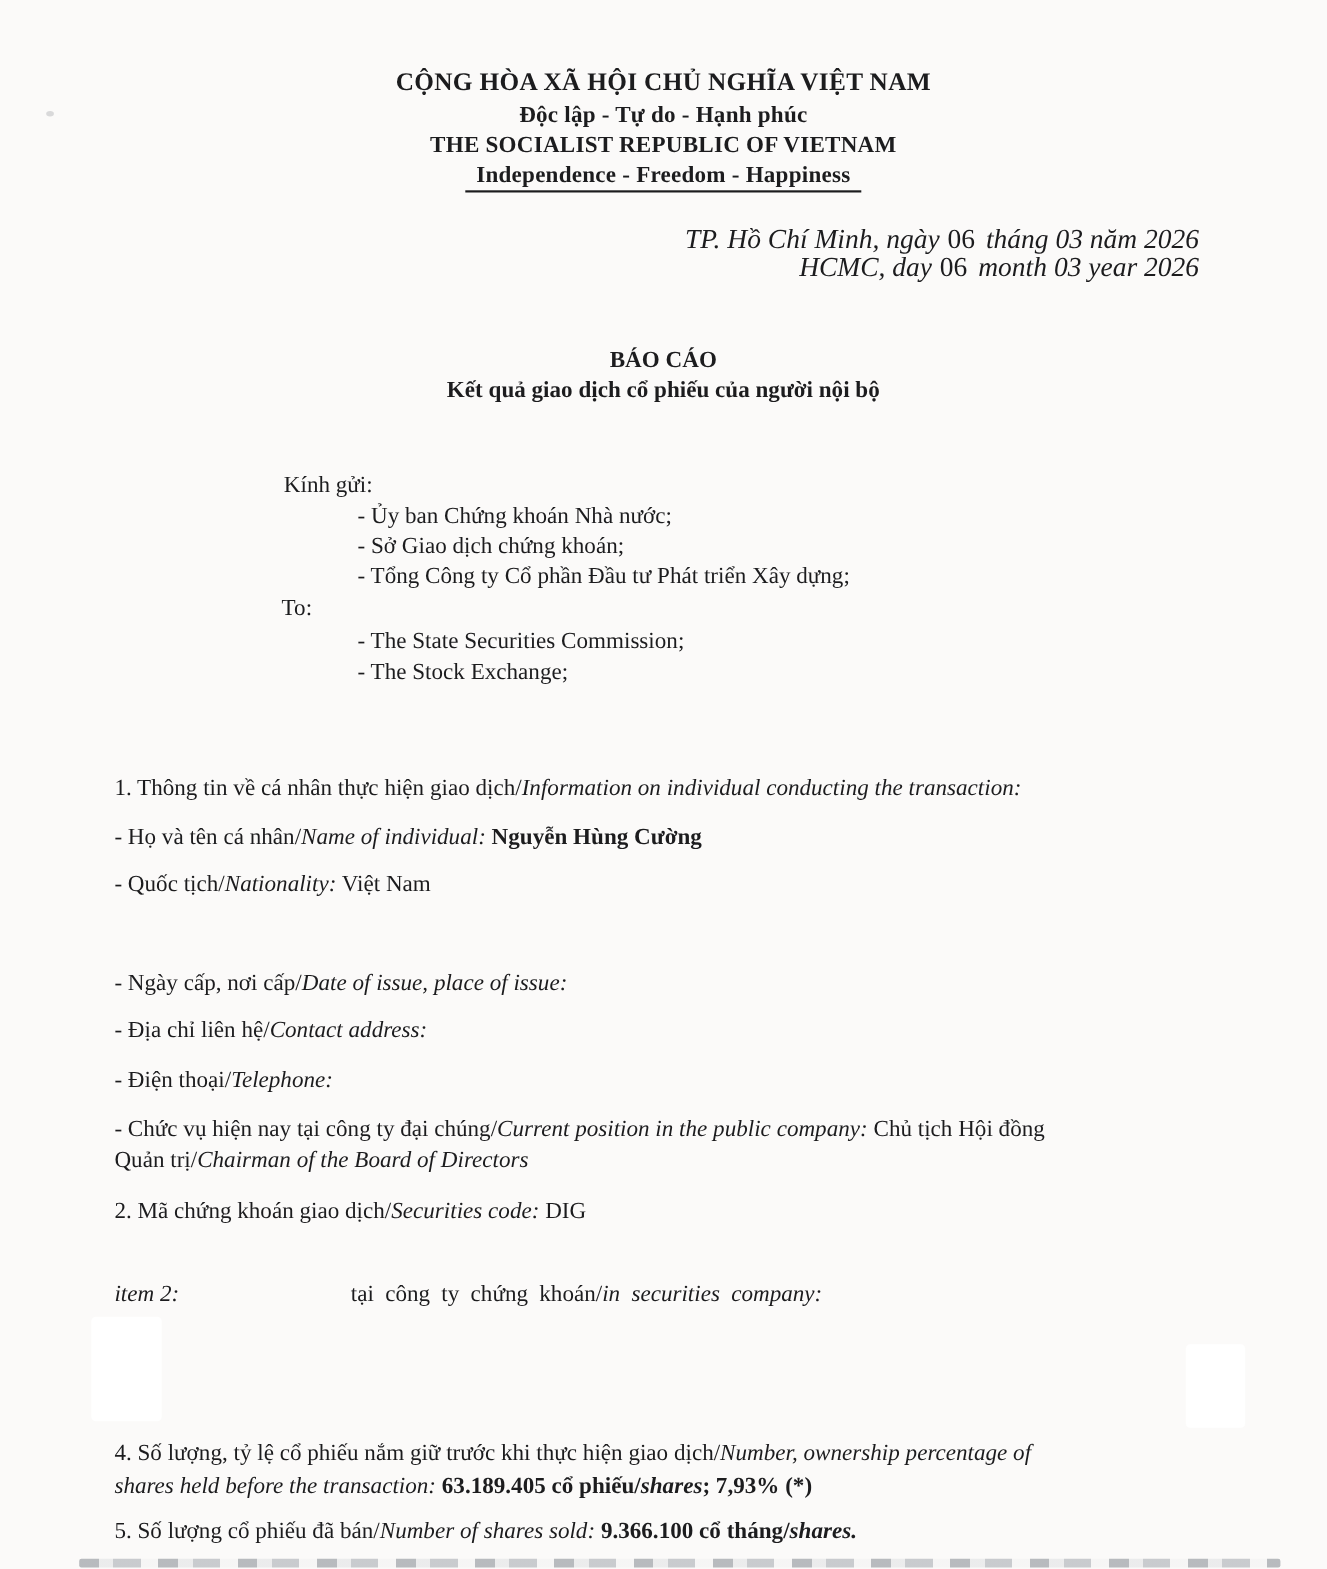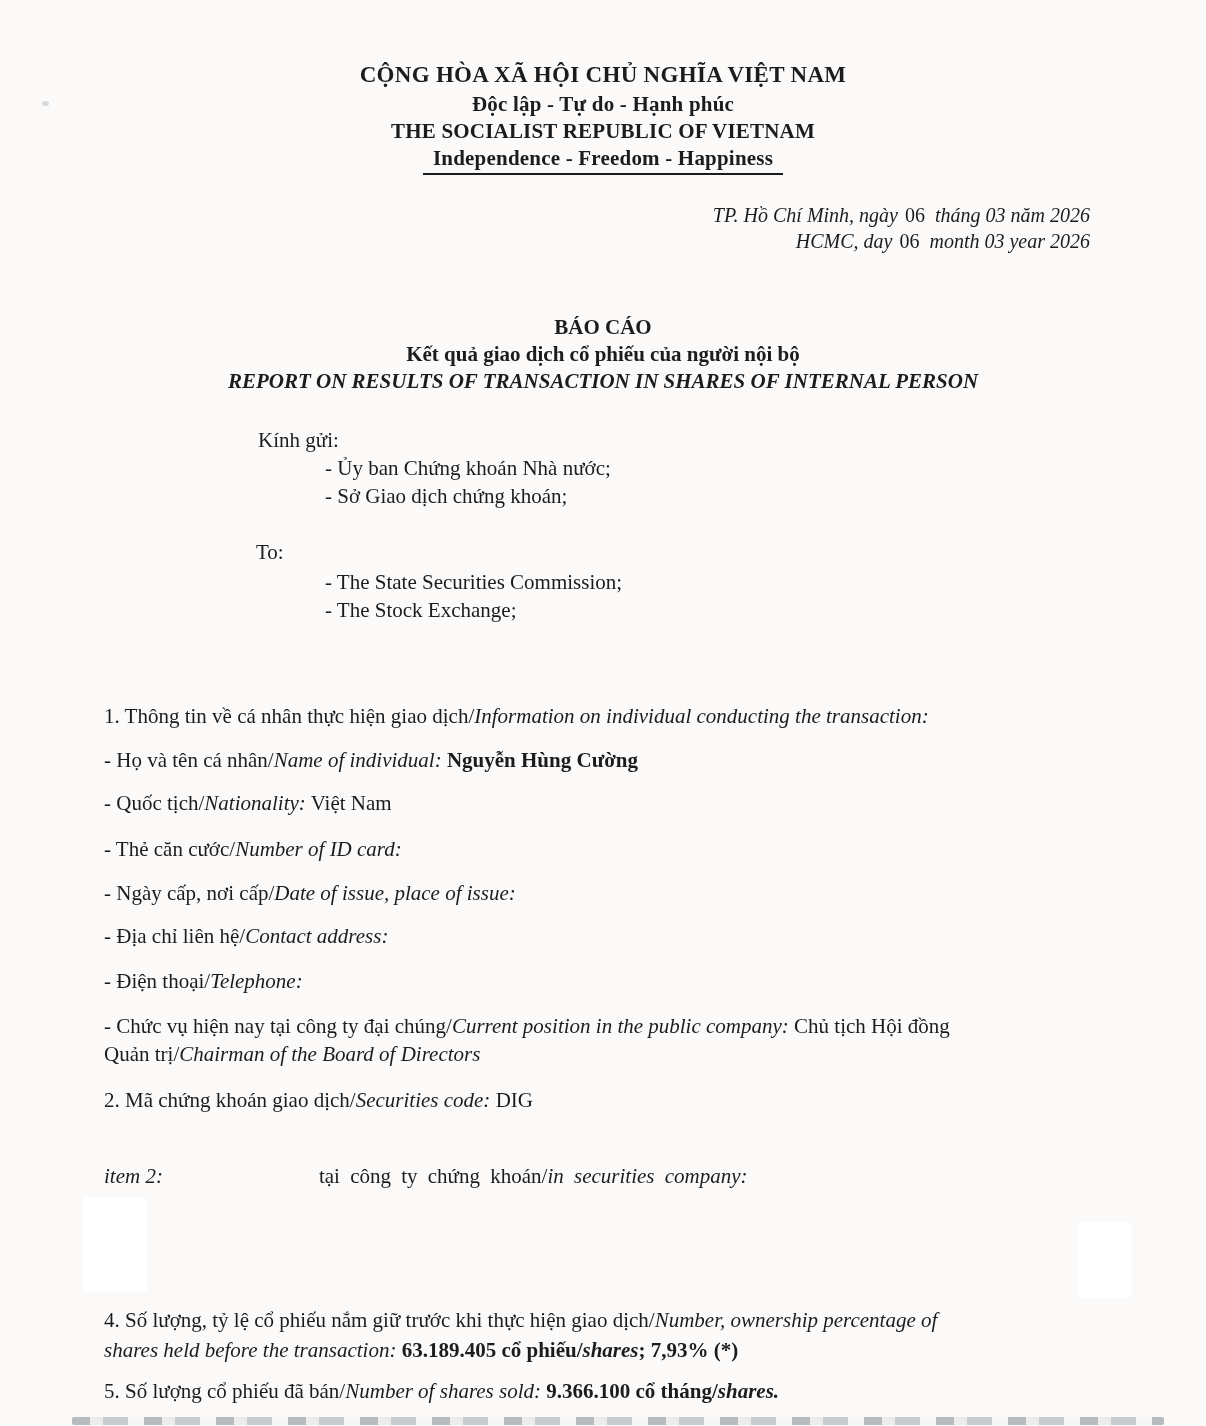"TP. Hồ Chí Minh, ngày" .dl { font-size: 20px -> 25px }
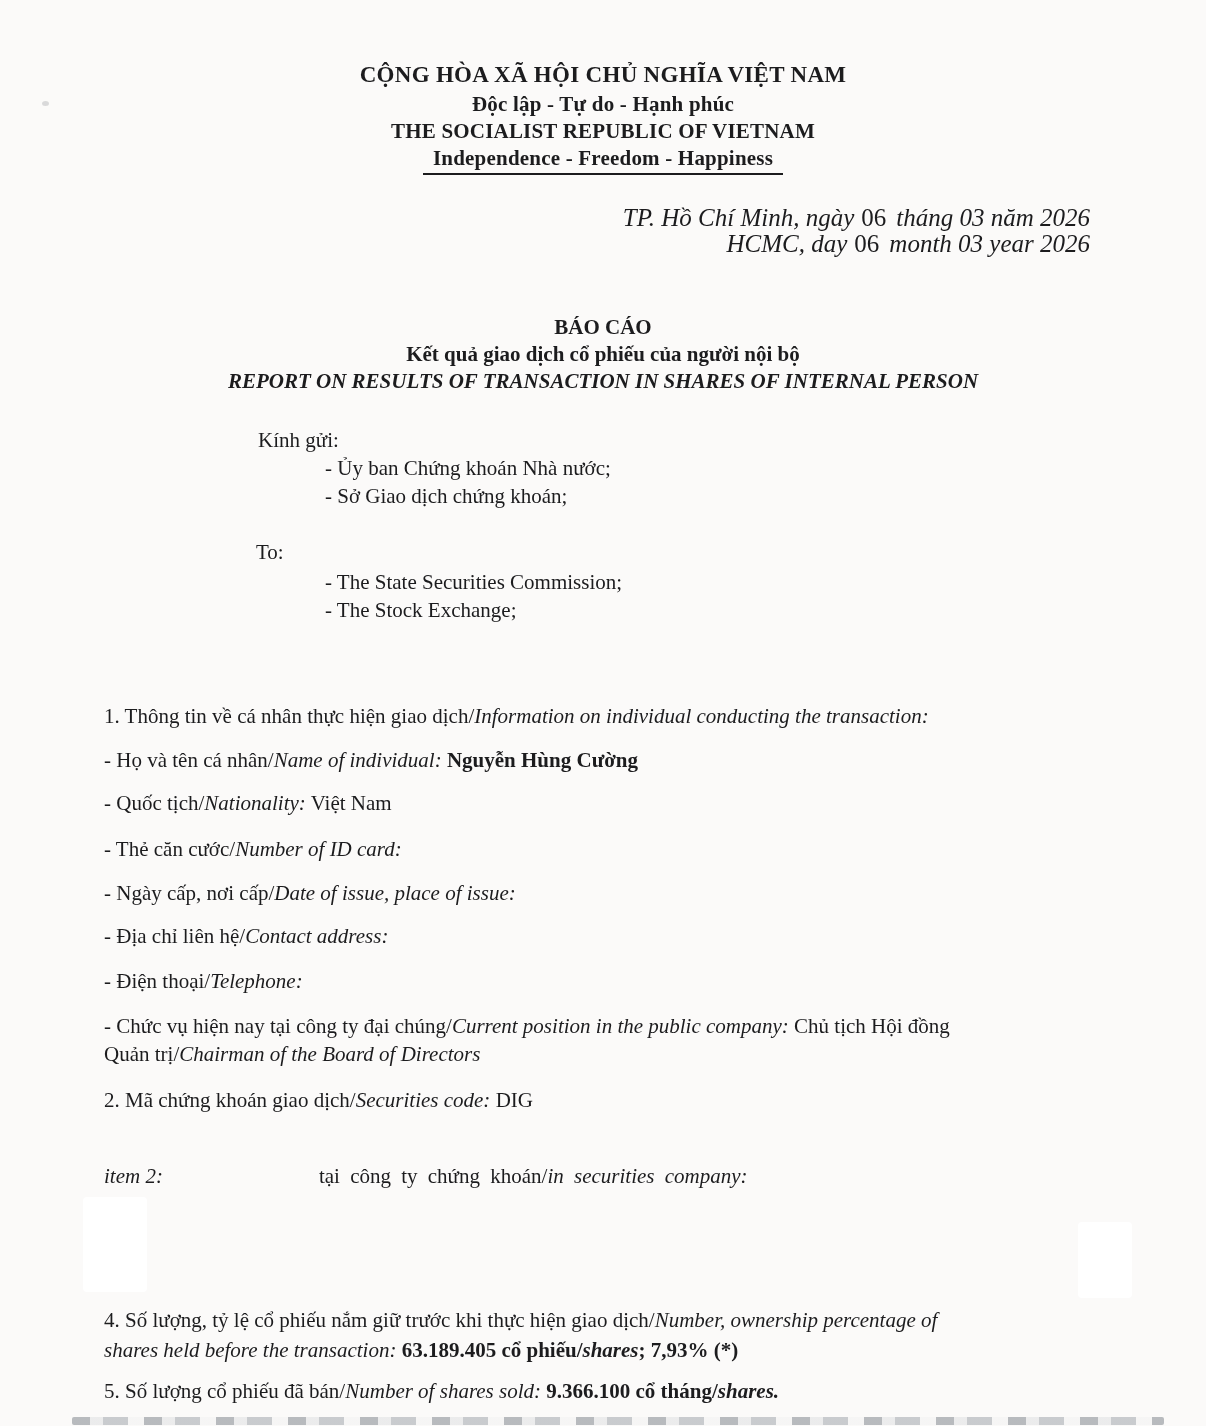"REPORT ON RESULTS OF TRANSACTION" div.abs { html: <div>REPORT ON RESULTS OF TRANSACTION IN SHARES OF INTERNAL PERSON</div> -> none }
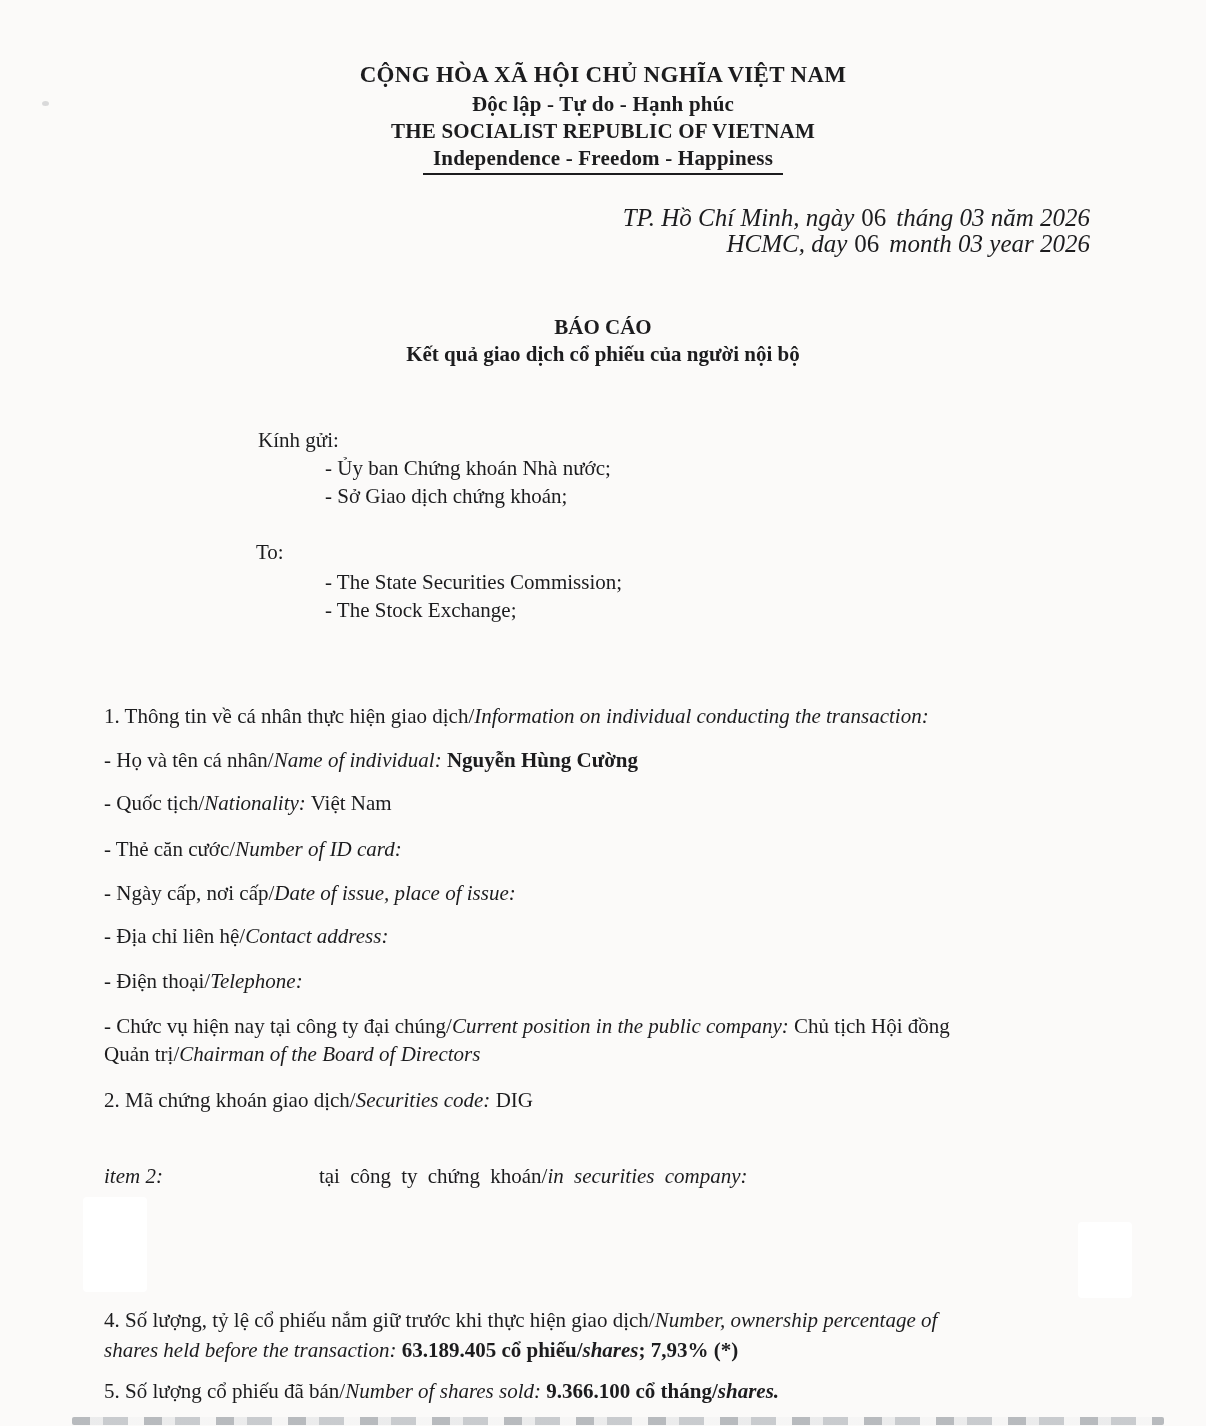"- Tổng Công ty Cổ" div.abs { html: none -> <div>- Tổng Công ty Cổ phần Đầu tư Phát triển Xây dựng;</div> }
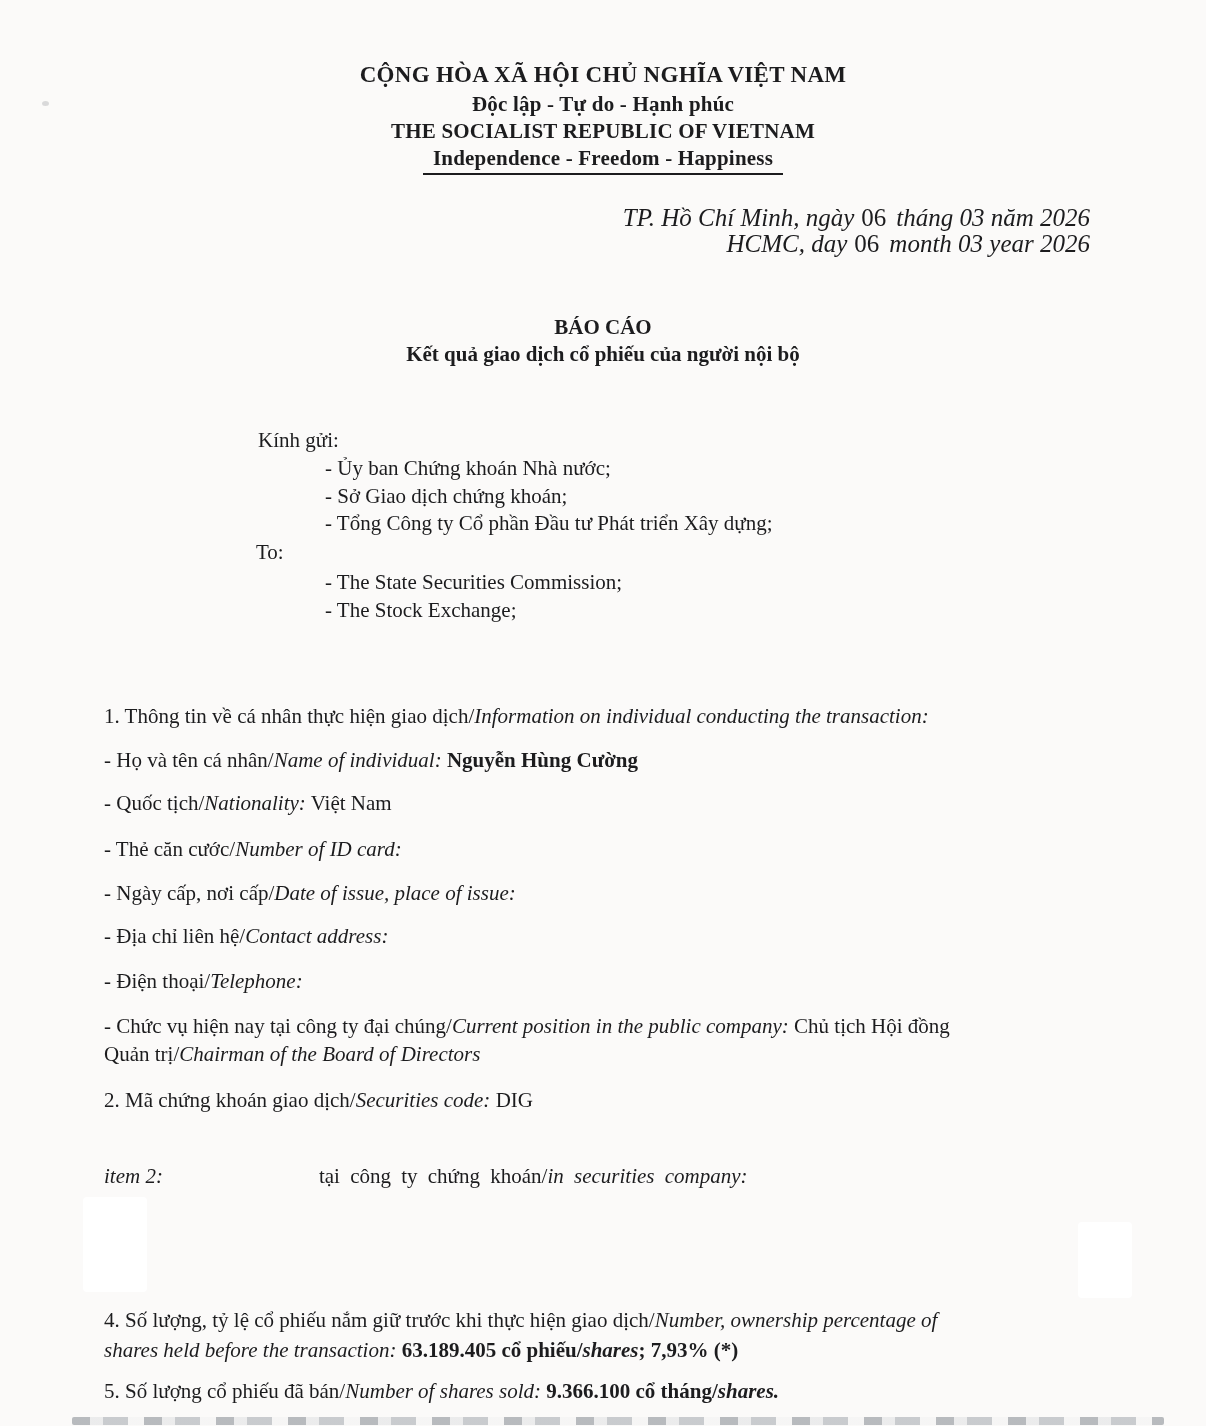"- Thẻ căn cước/Number of" div.abs { html: <div><span>- Thẻ căn cước/</span><span>Number of ID card:</span> <span></span></div> -> none }
